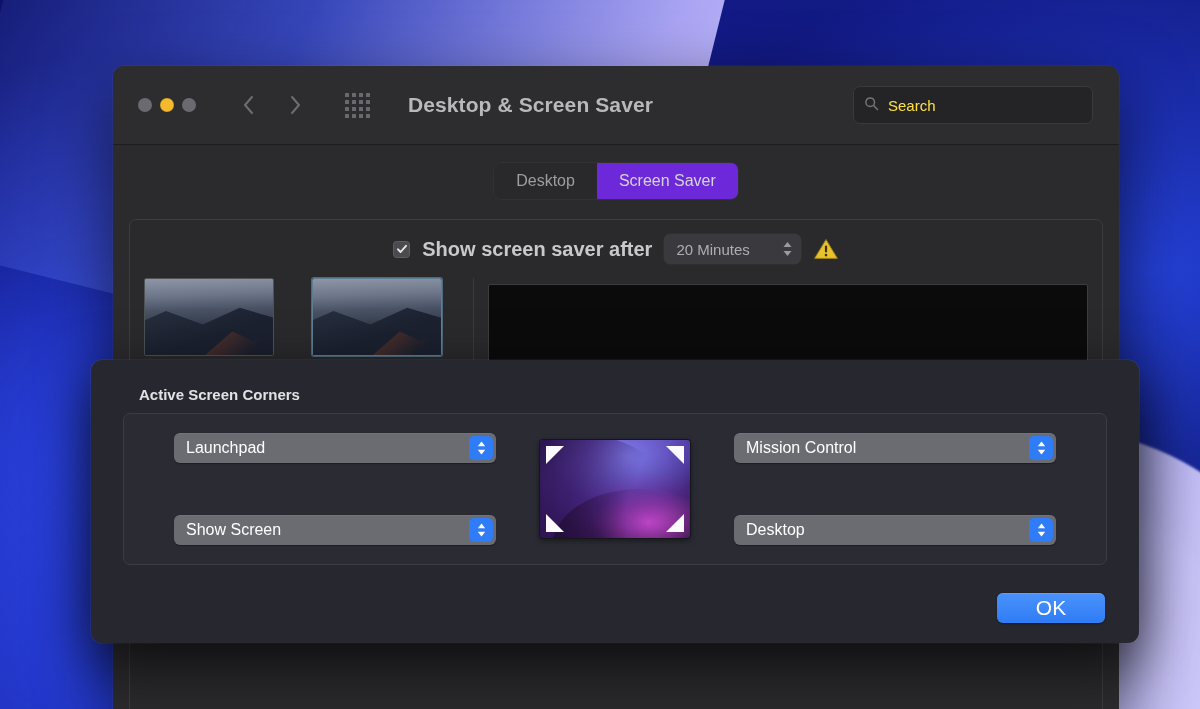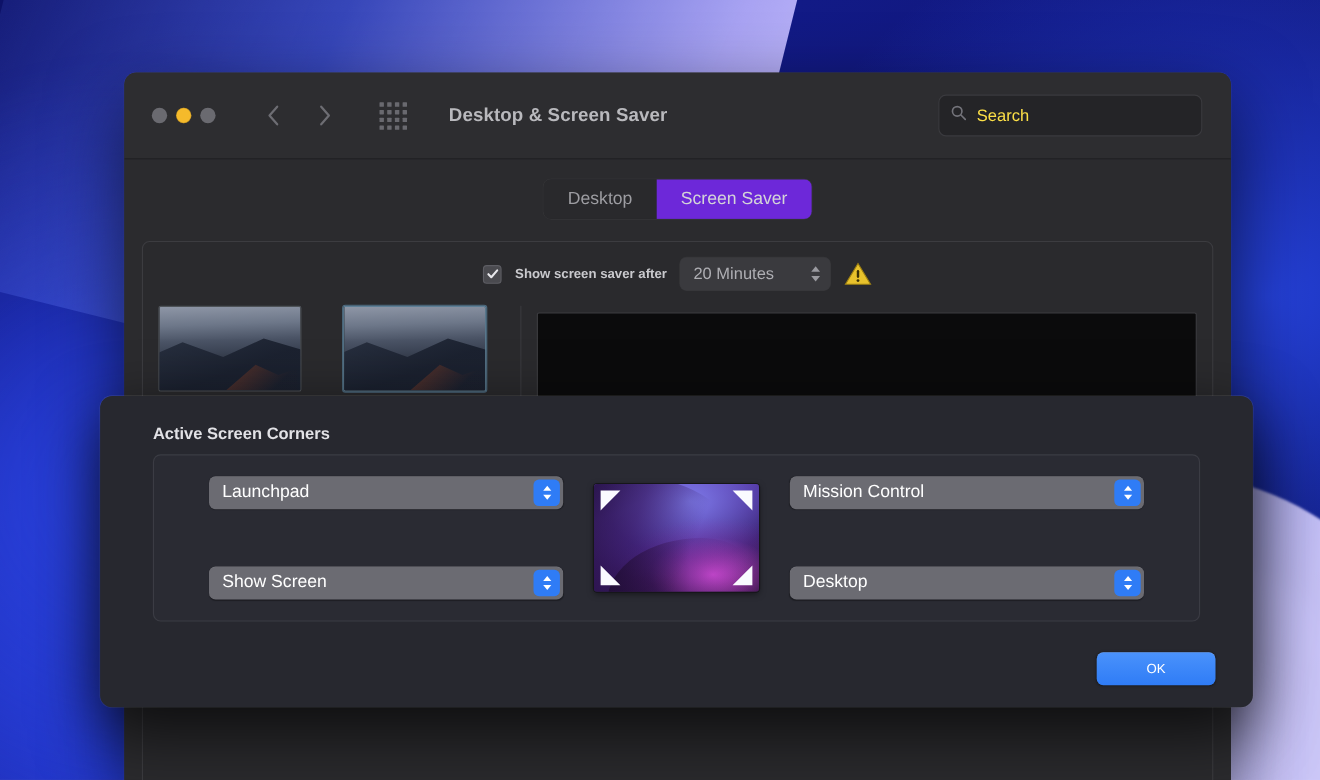"Desktop & Screen Saver" .win-title { font-size: 17px -> 21px }
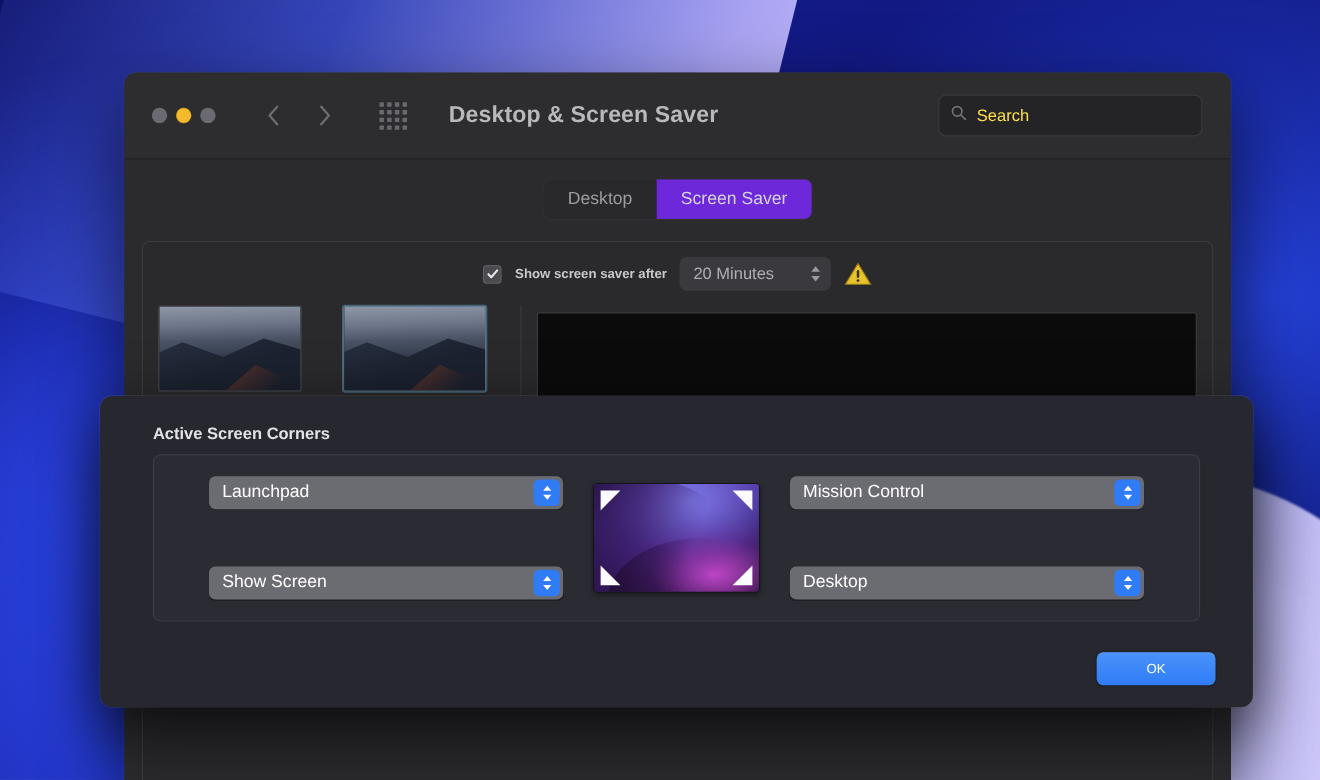"Show screen saver after" .saver-label { font-size: 12px -> 20px }
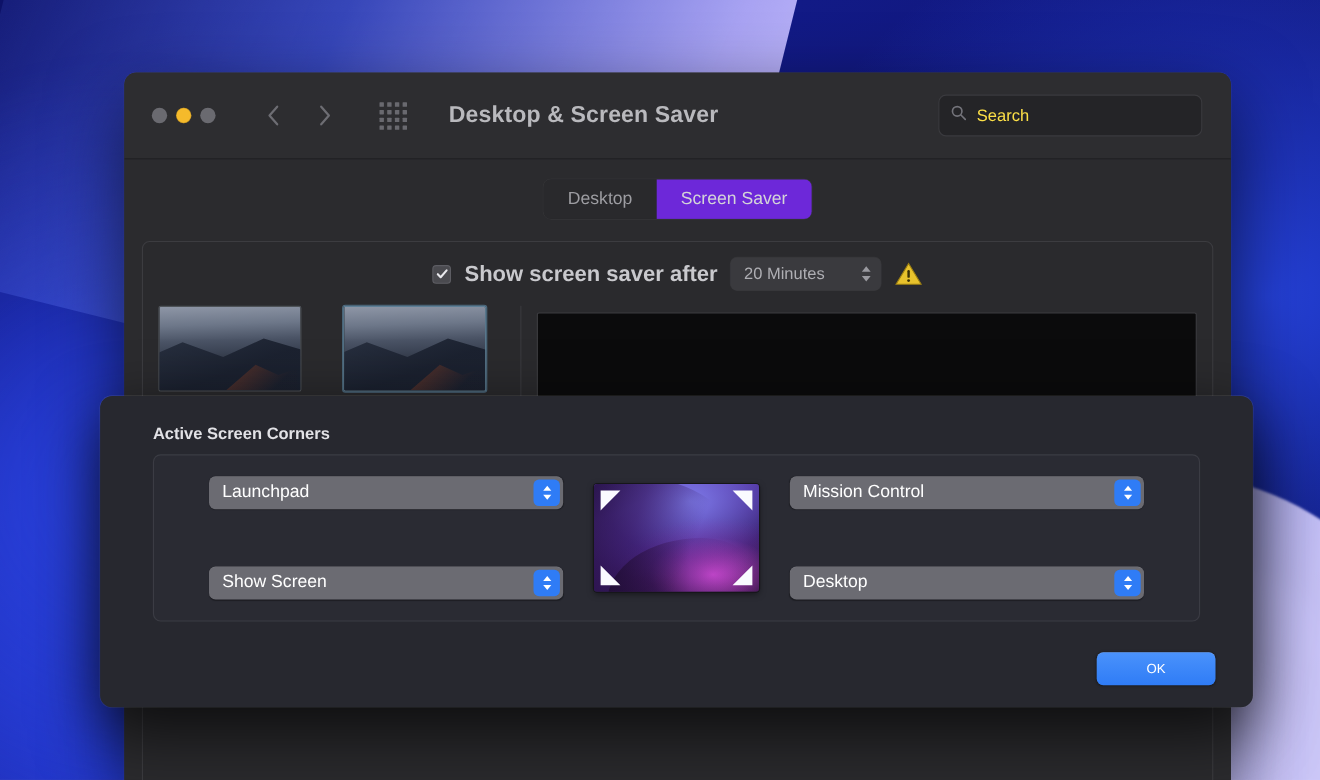"Launchpad" .corners-box { margin: 0 28px -> 0 12px }
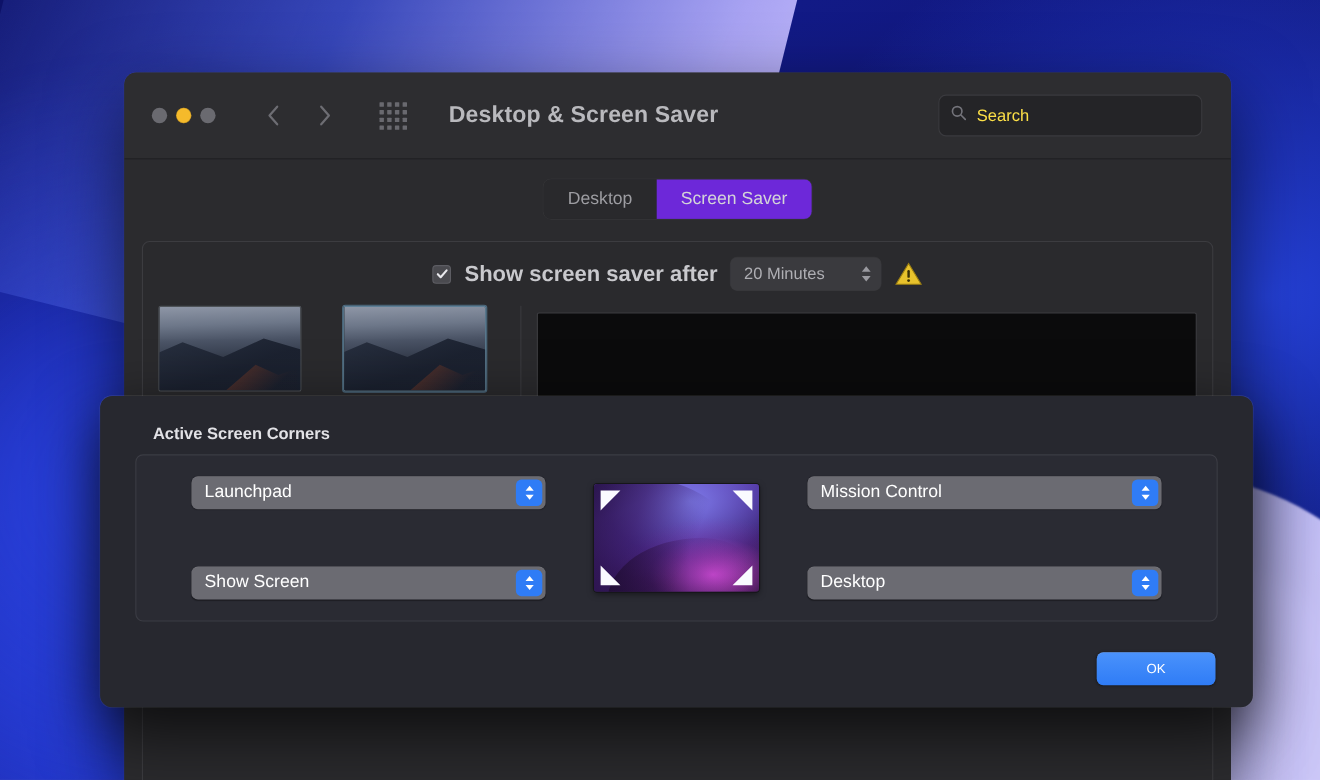"OK" .ok-btn { font-size: 12px -> 21px }
